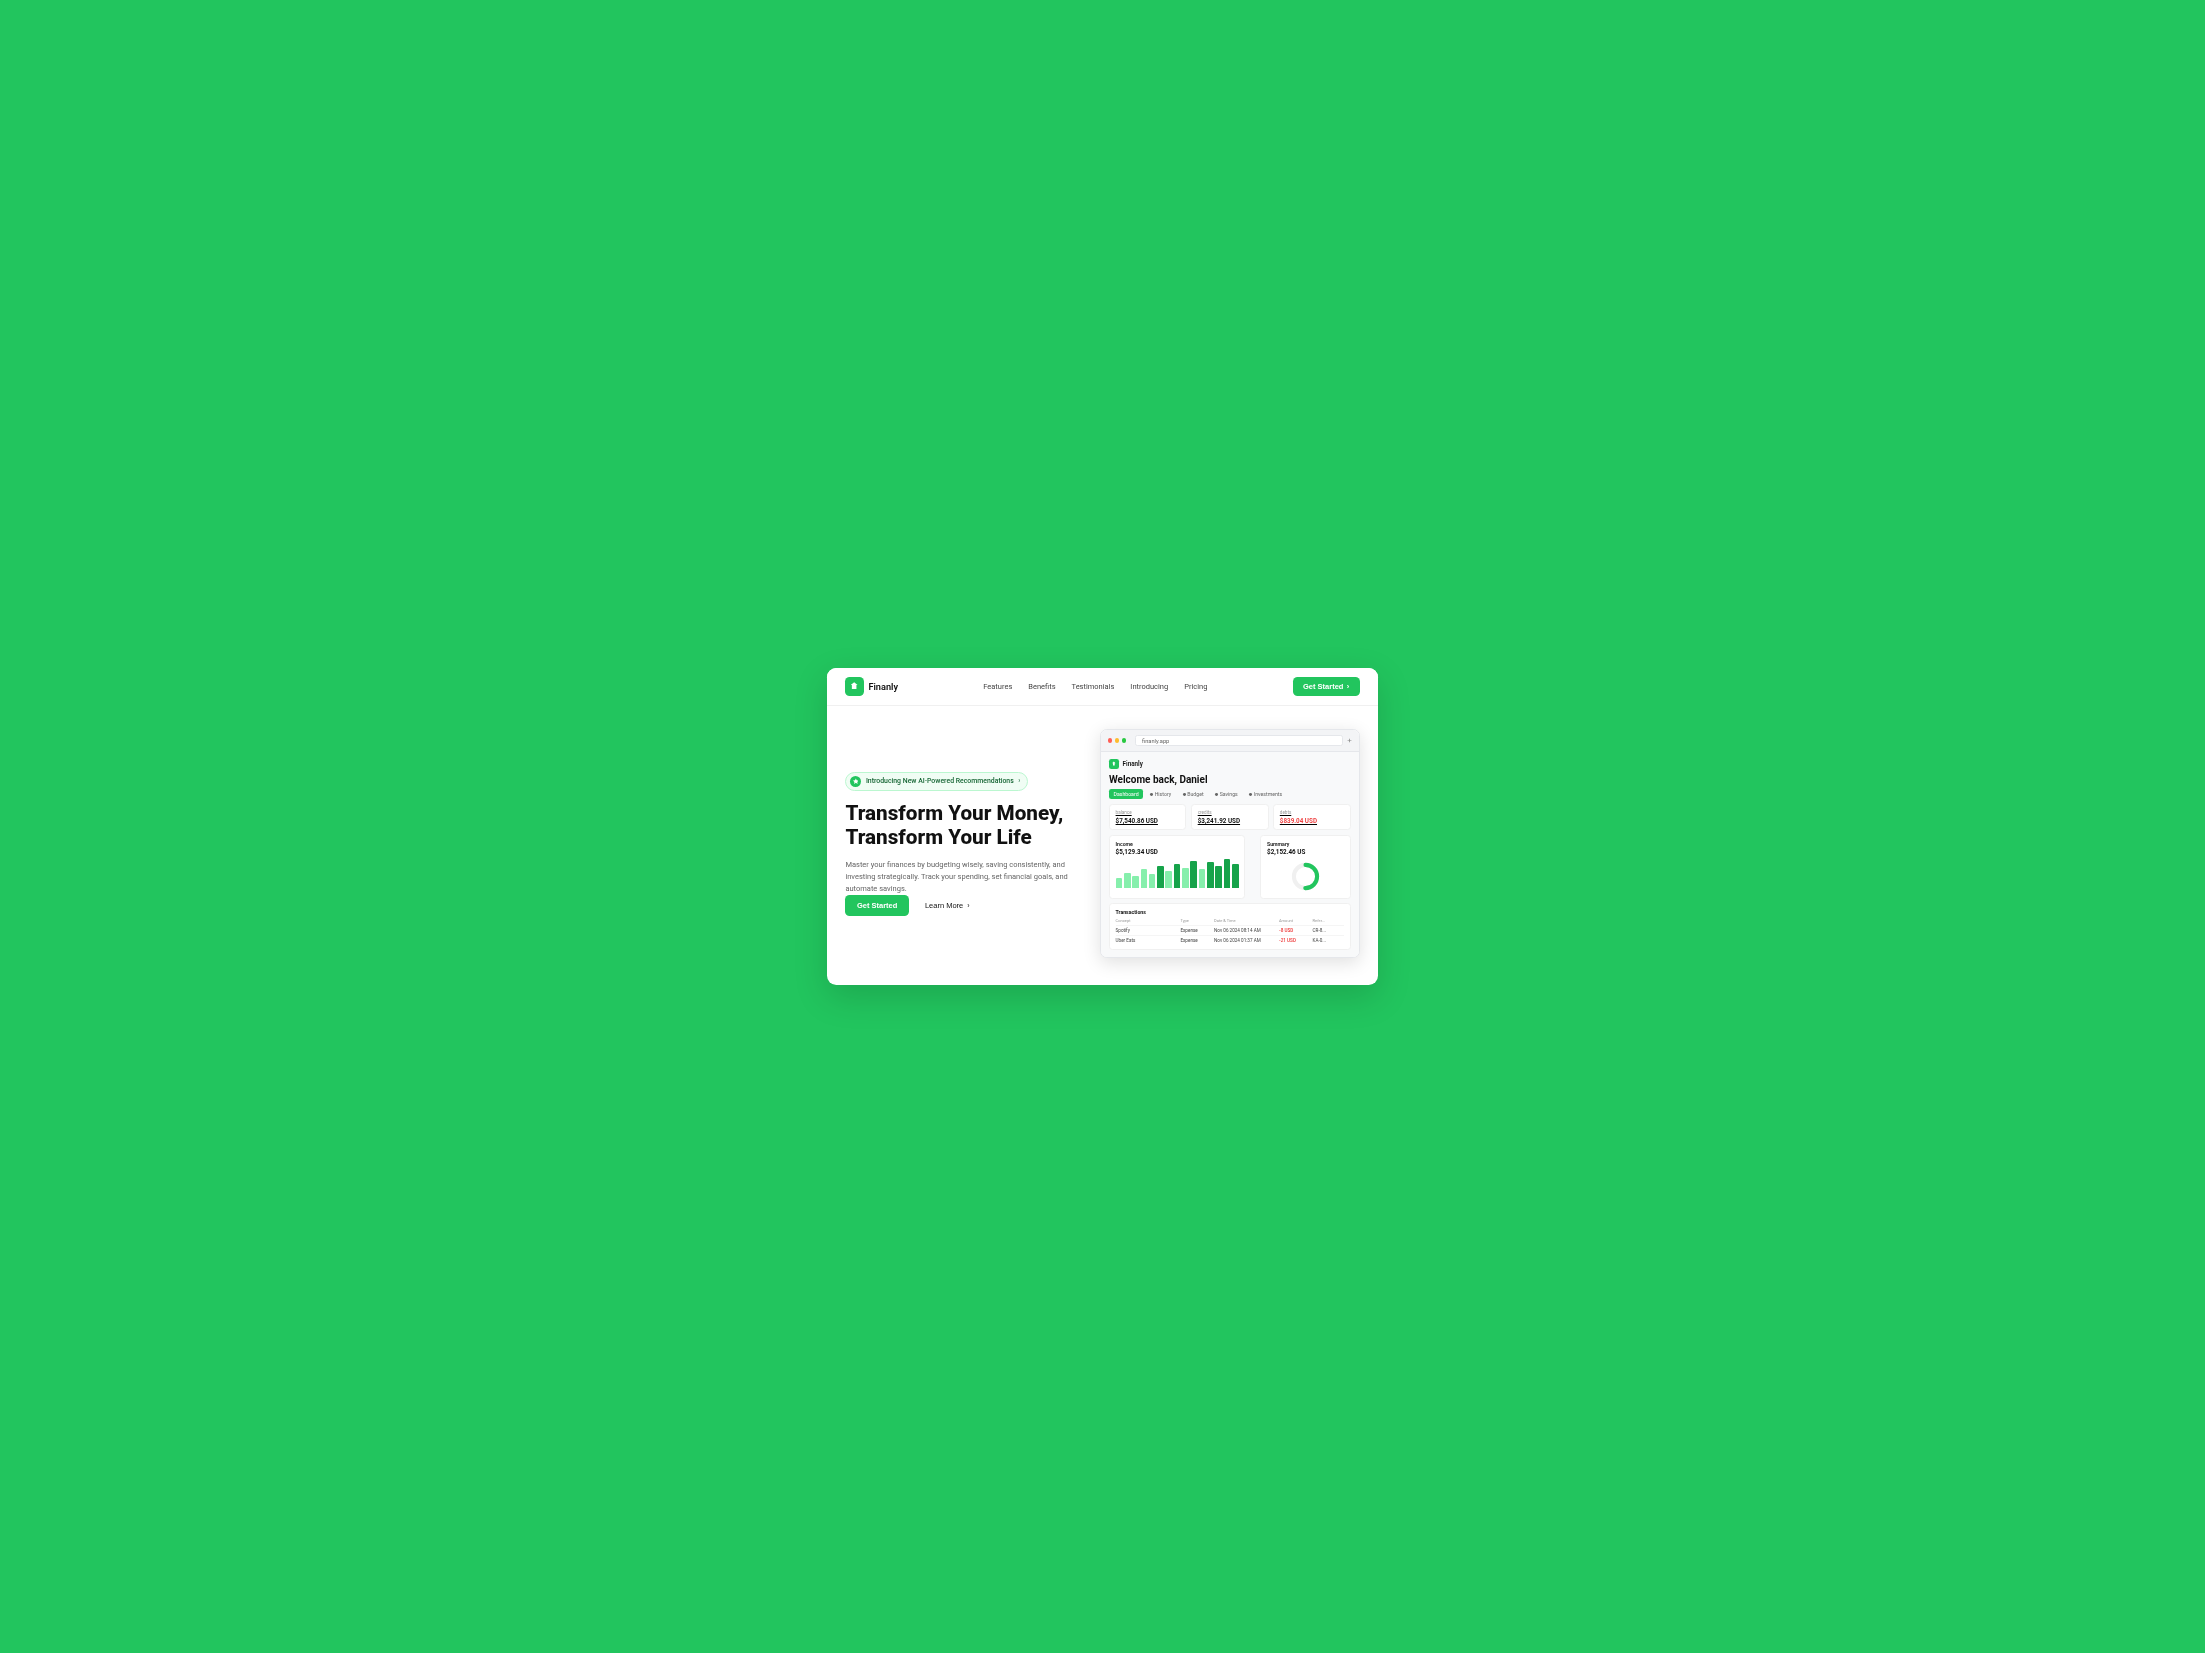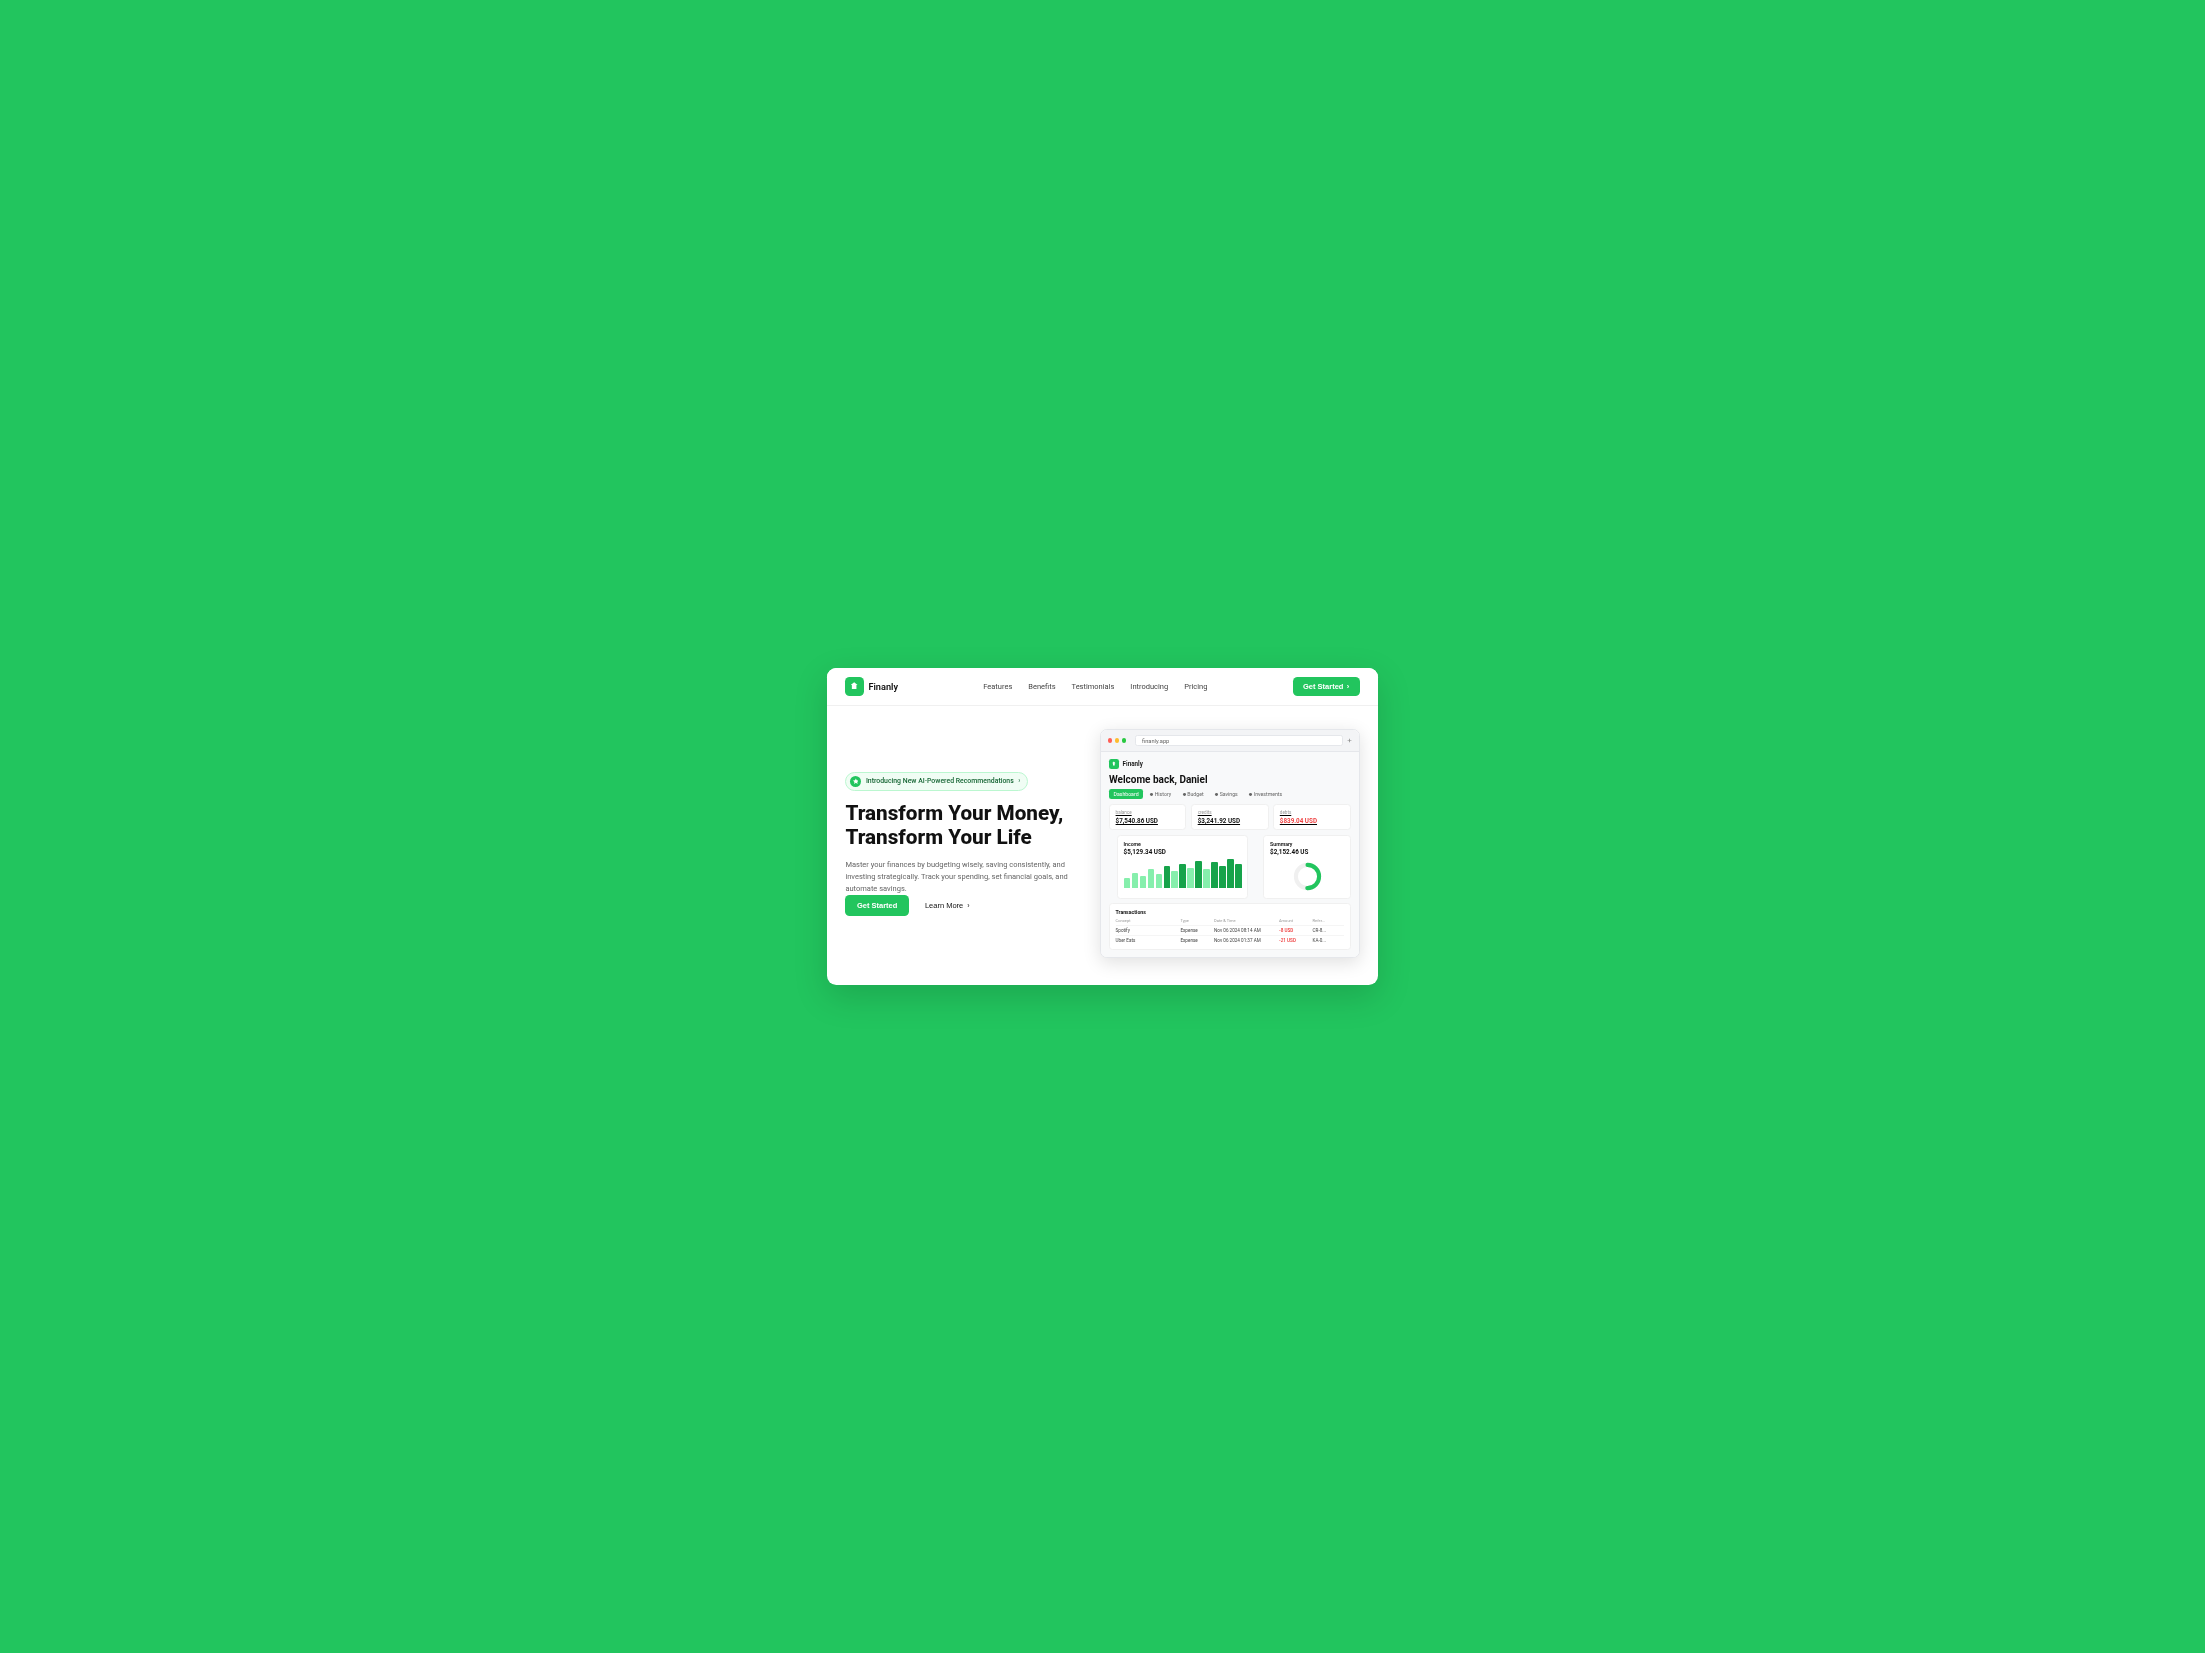"$5,129.34 USD" .chart-section { margin-left: 8px -> none }
